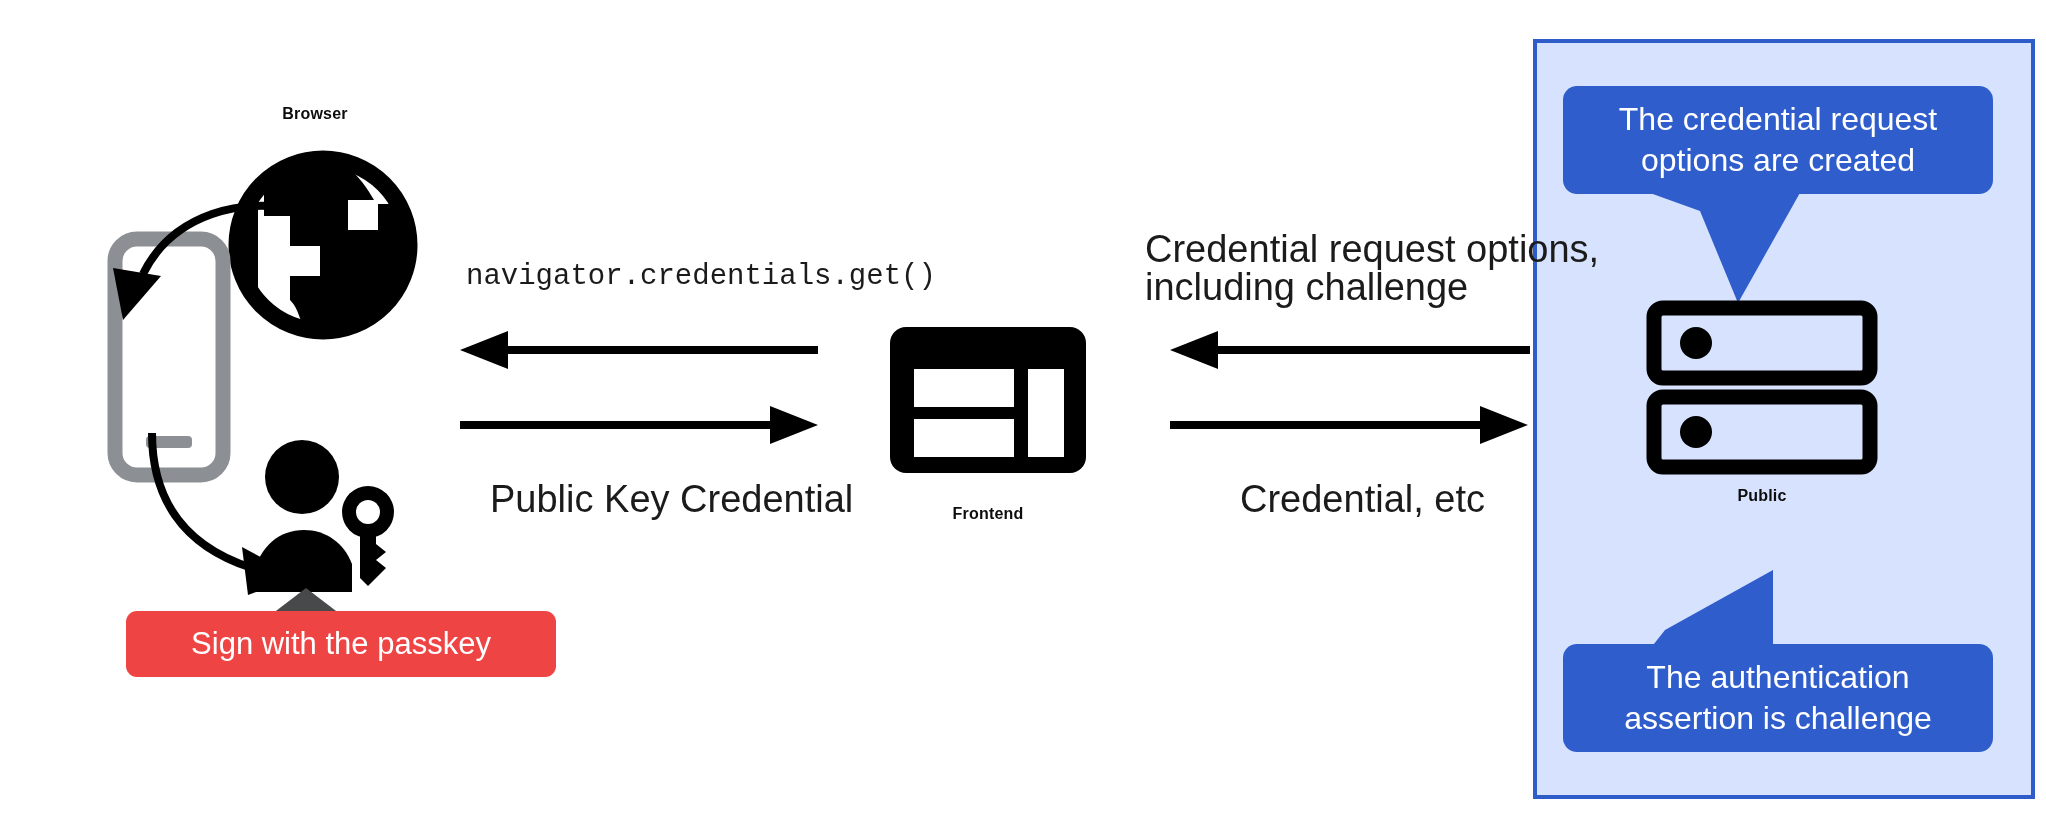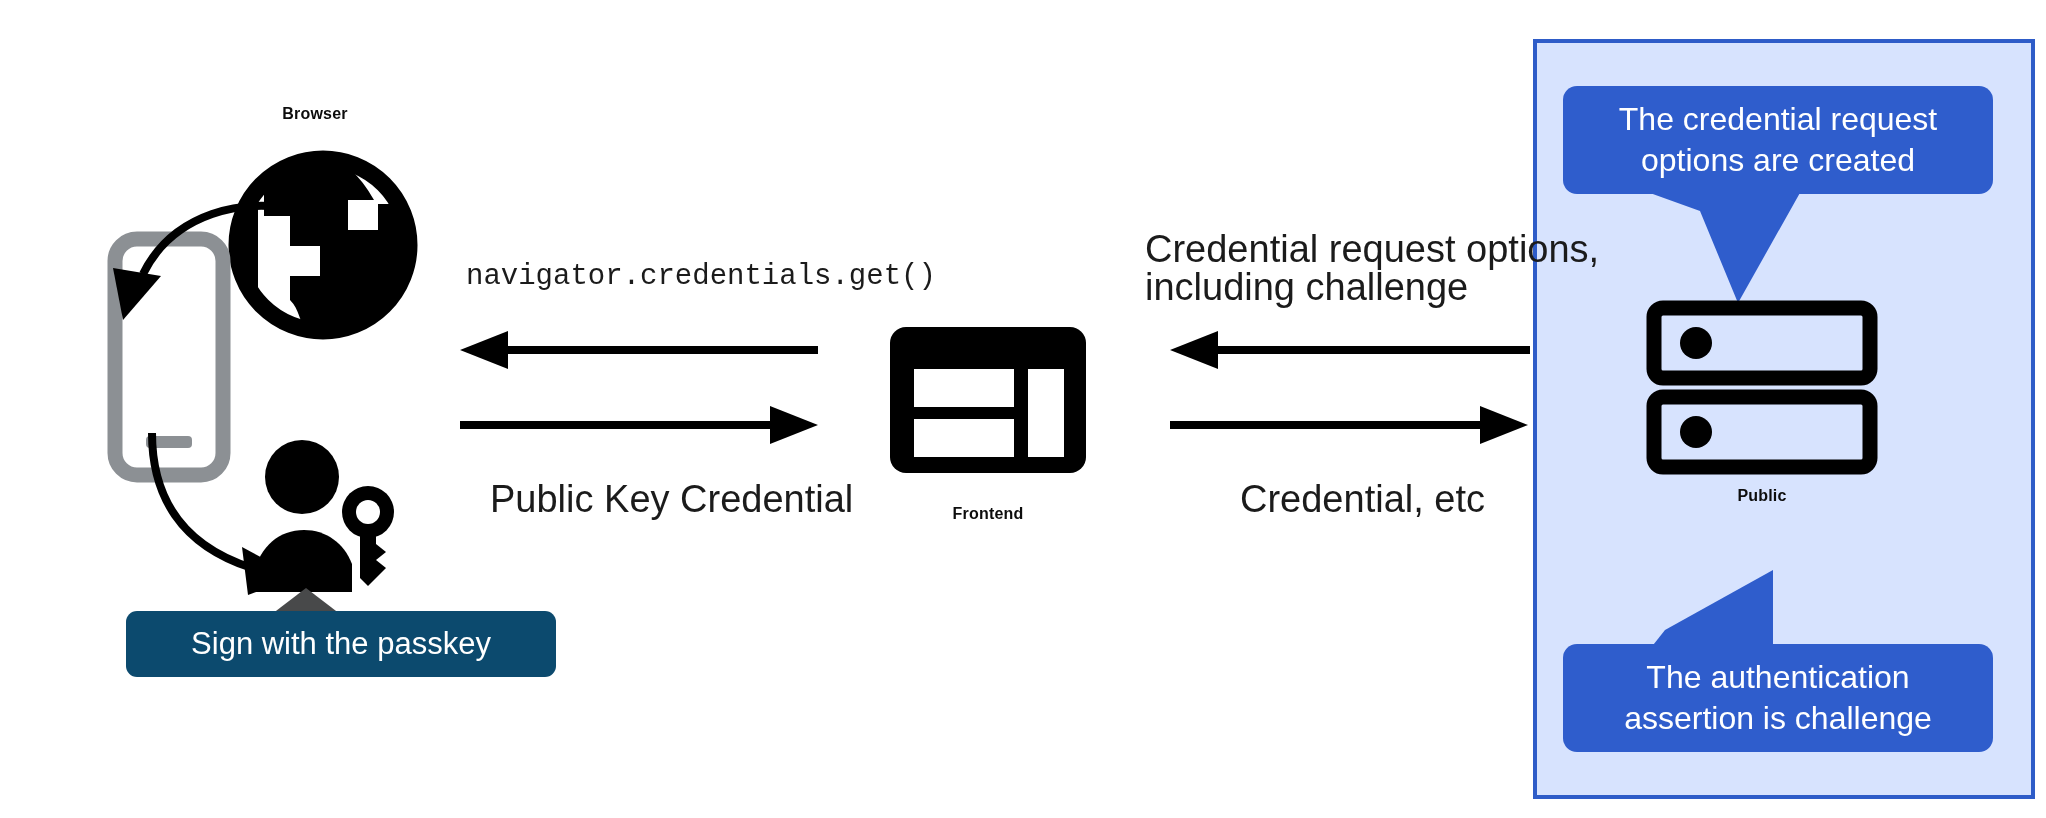"Sign with the passkey" #passkey-tooltip { background: #0c4a6e -> #ef4444 }
